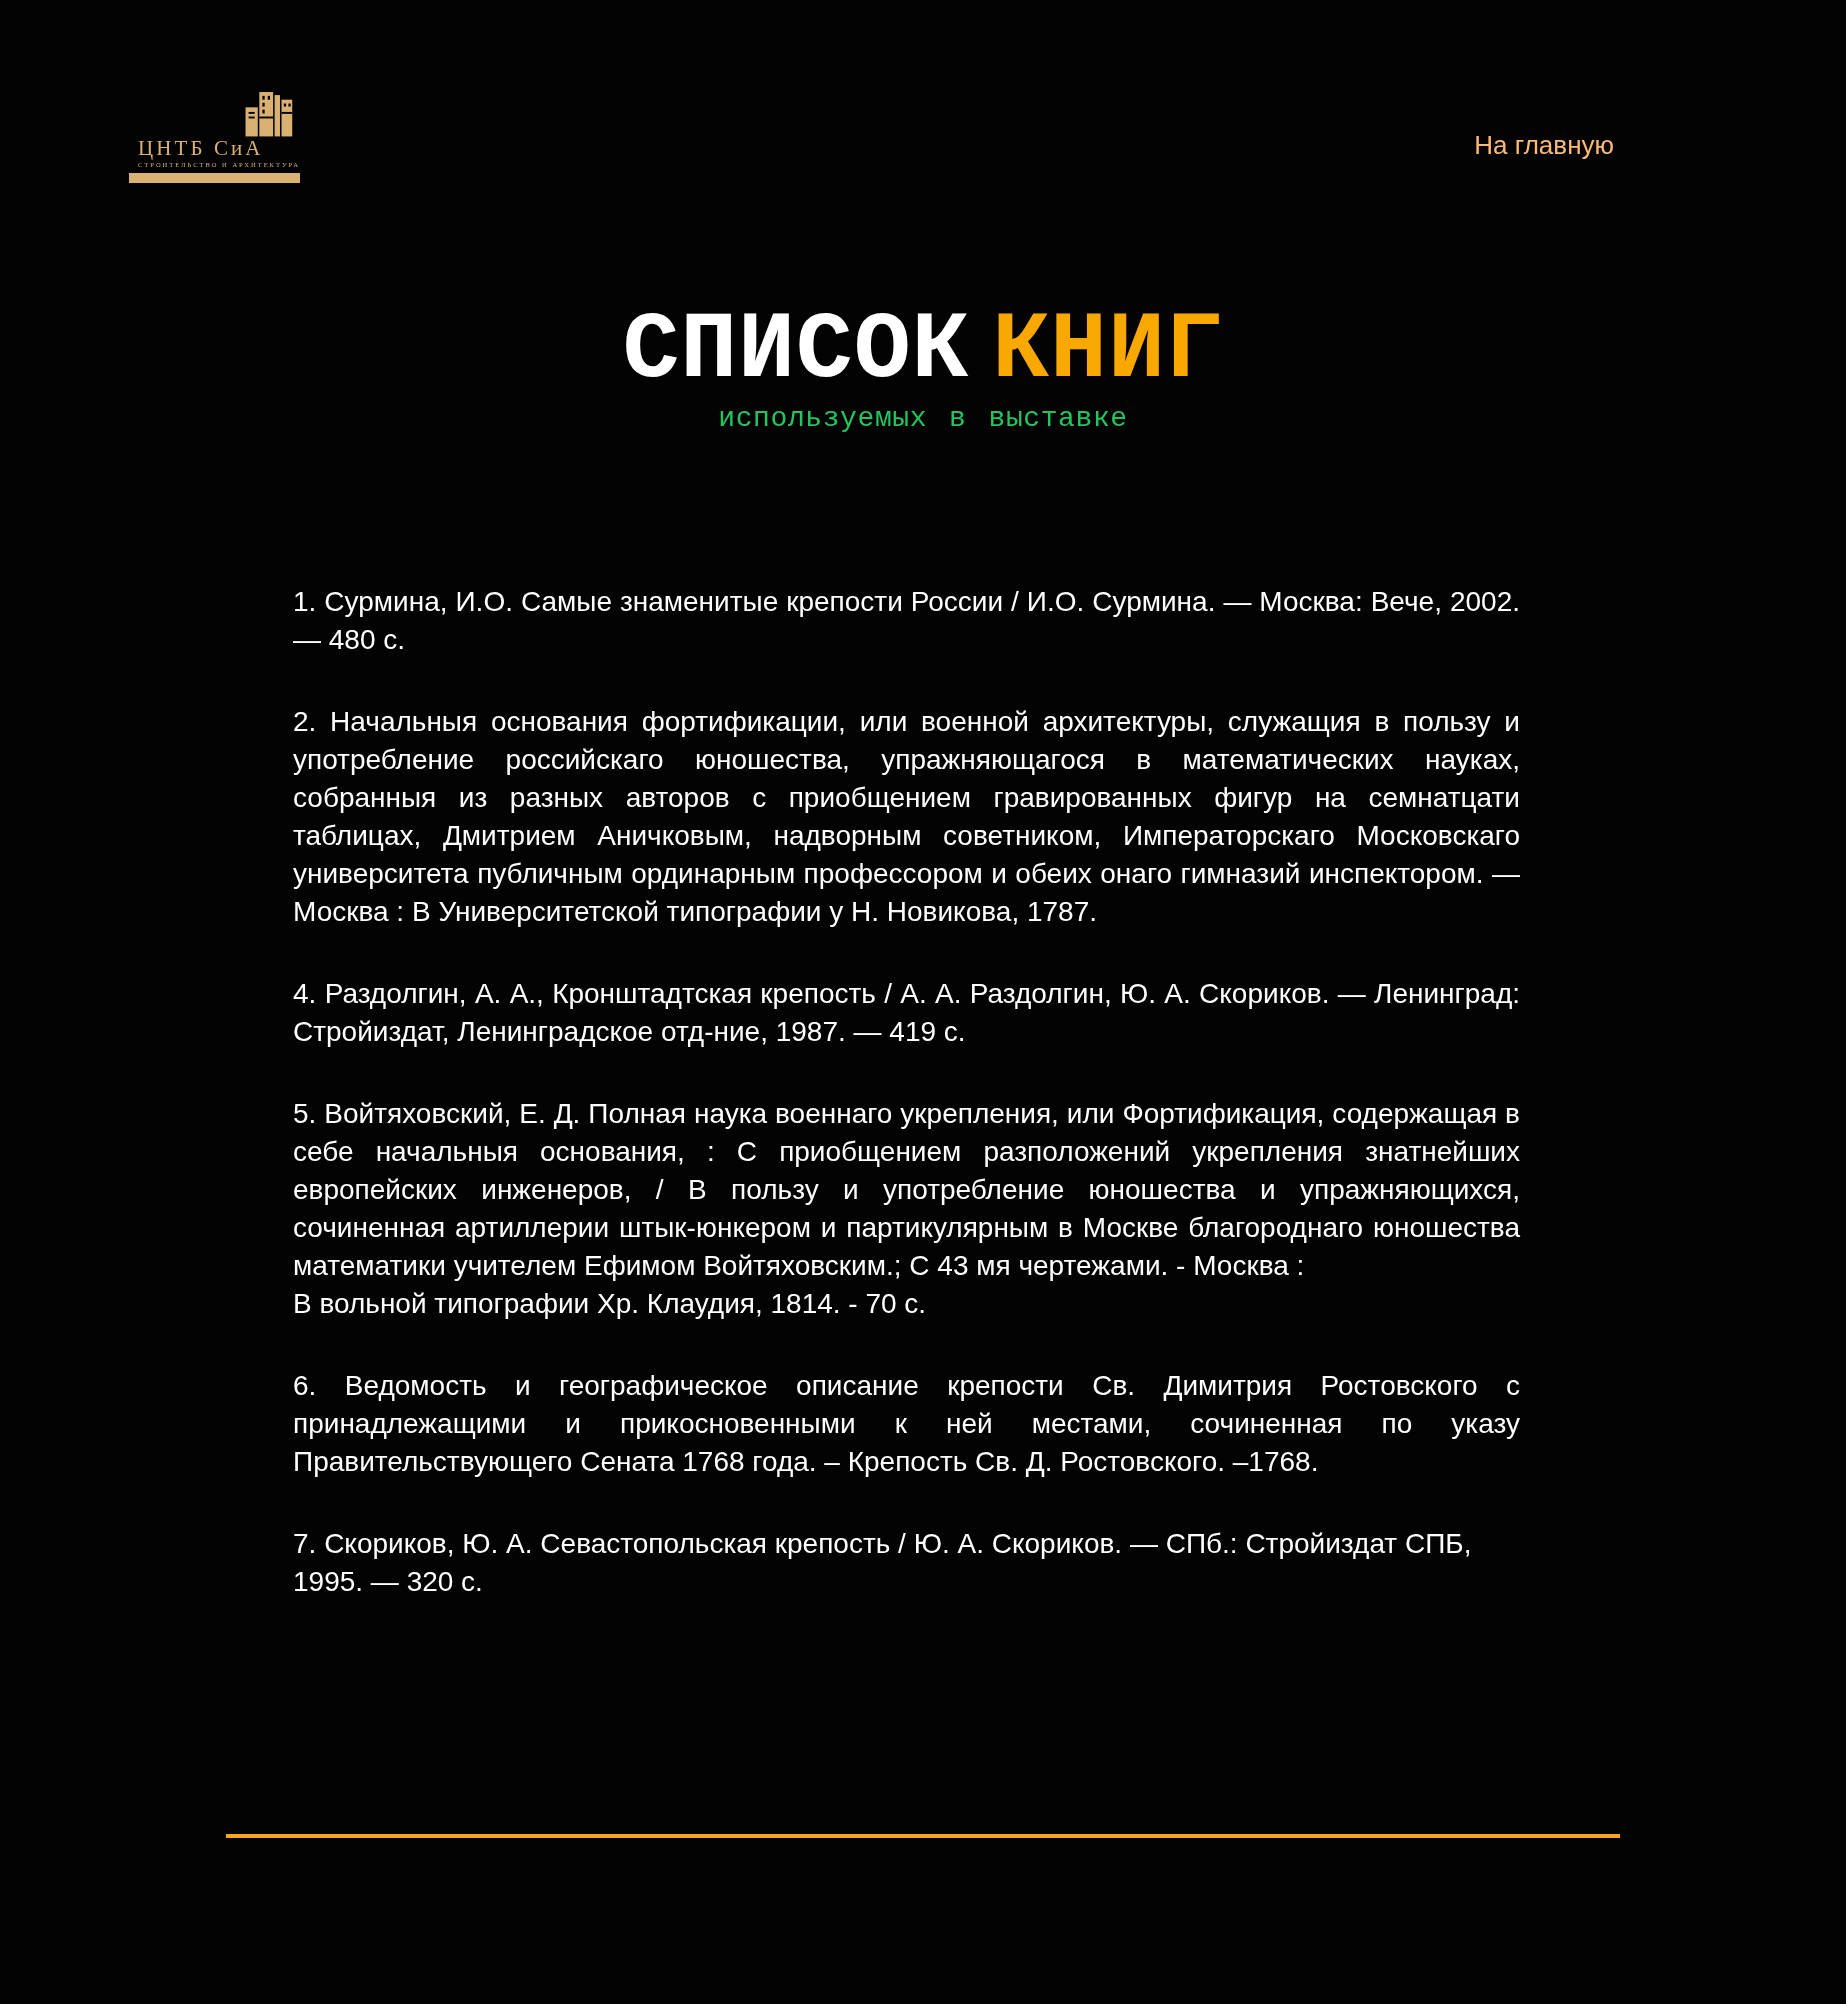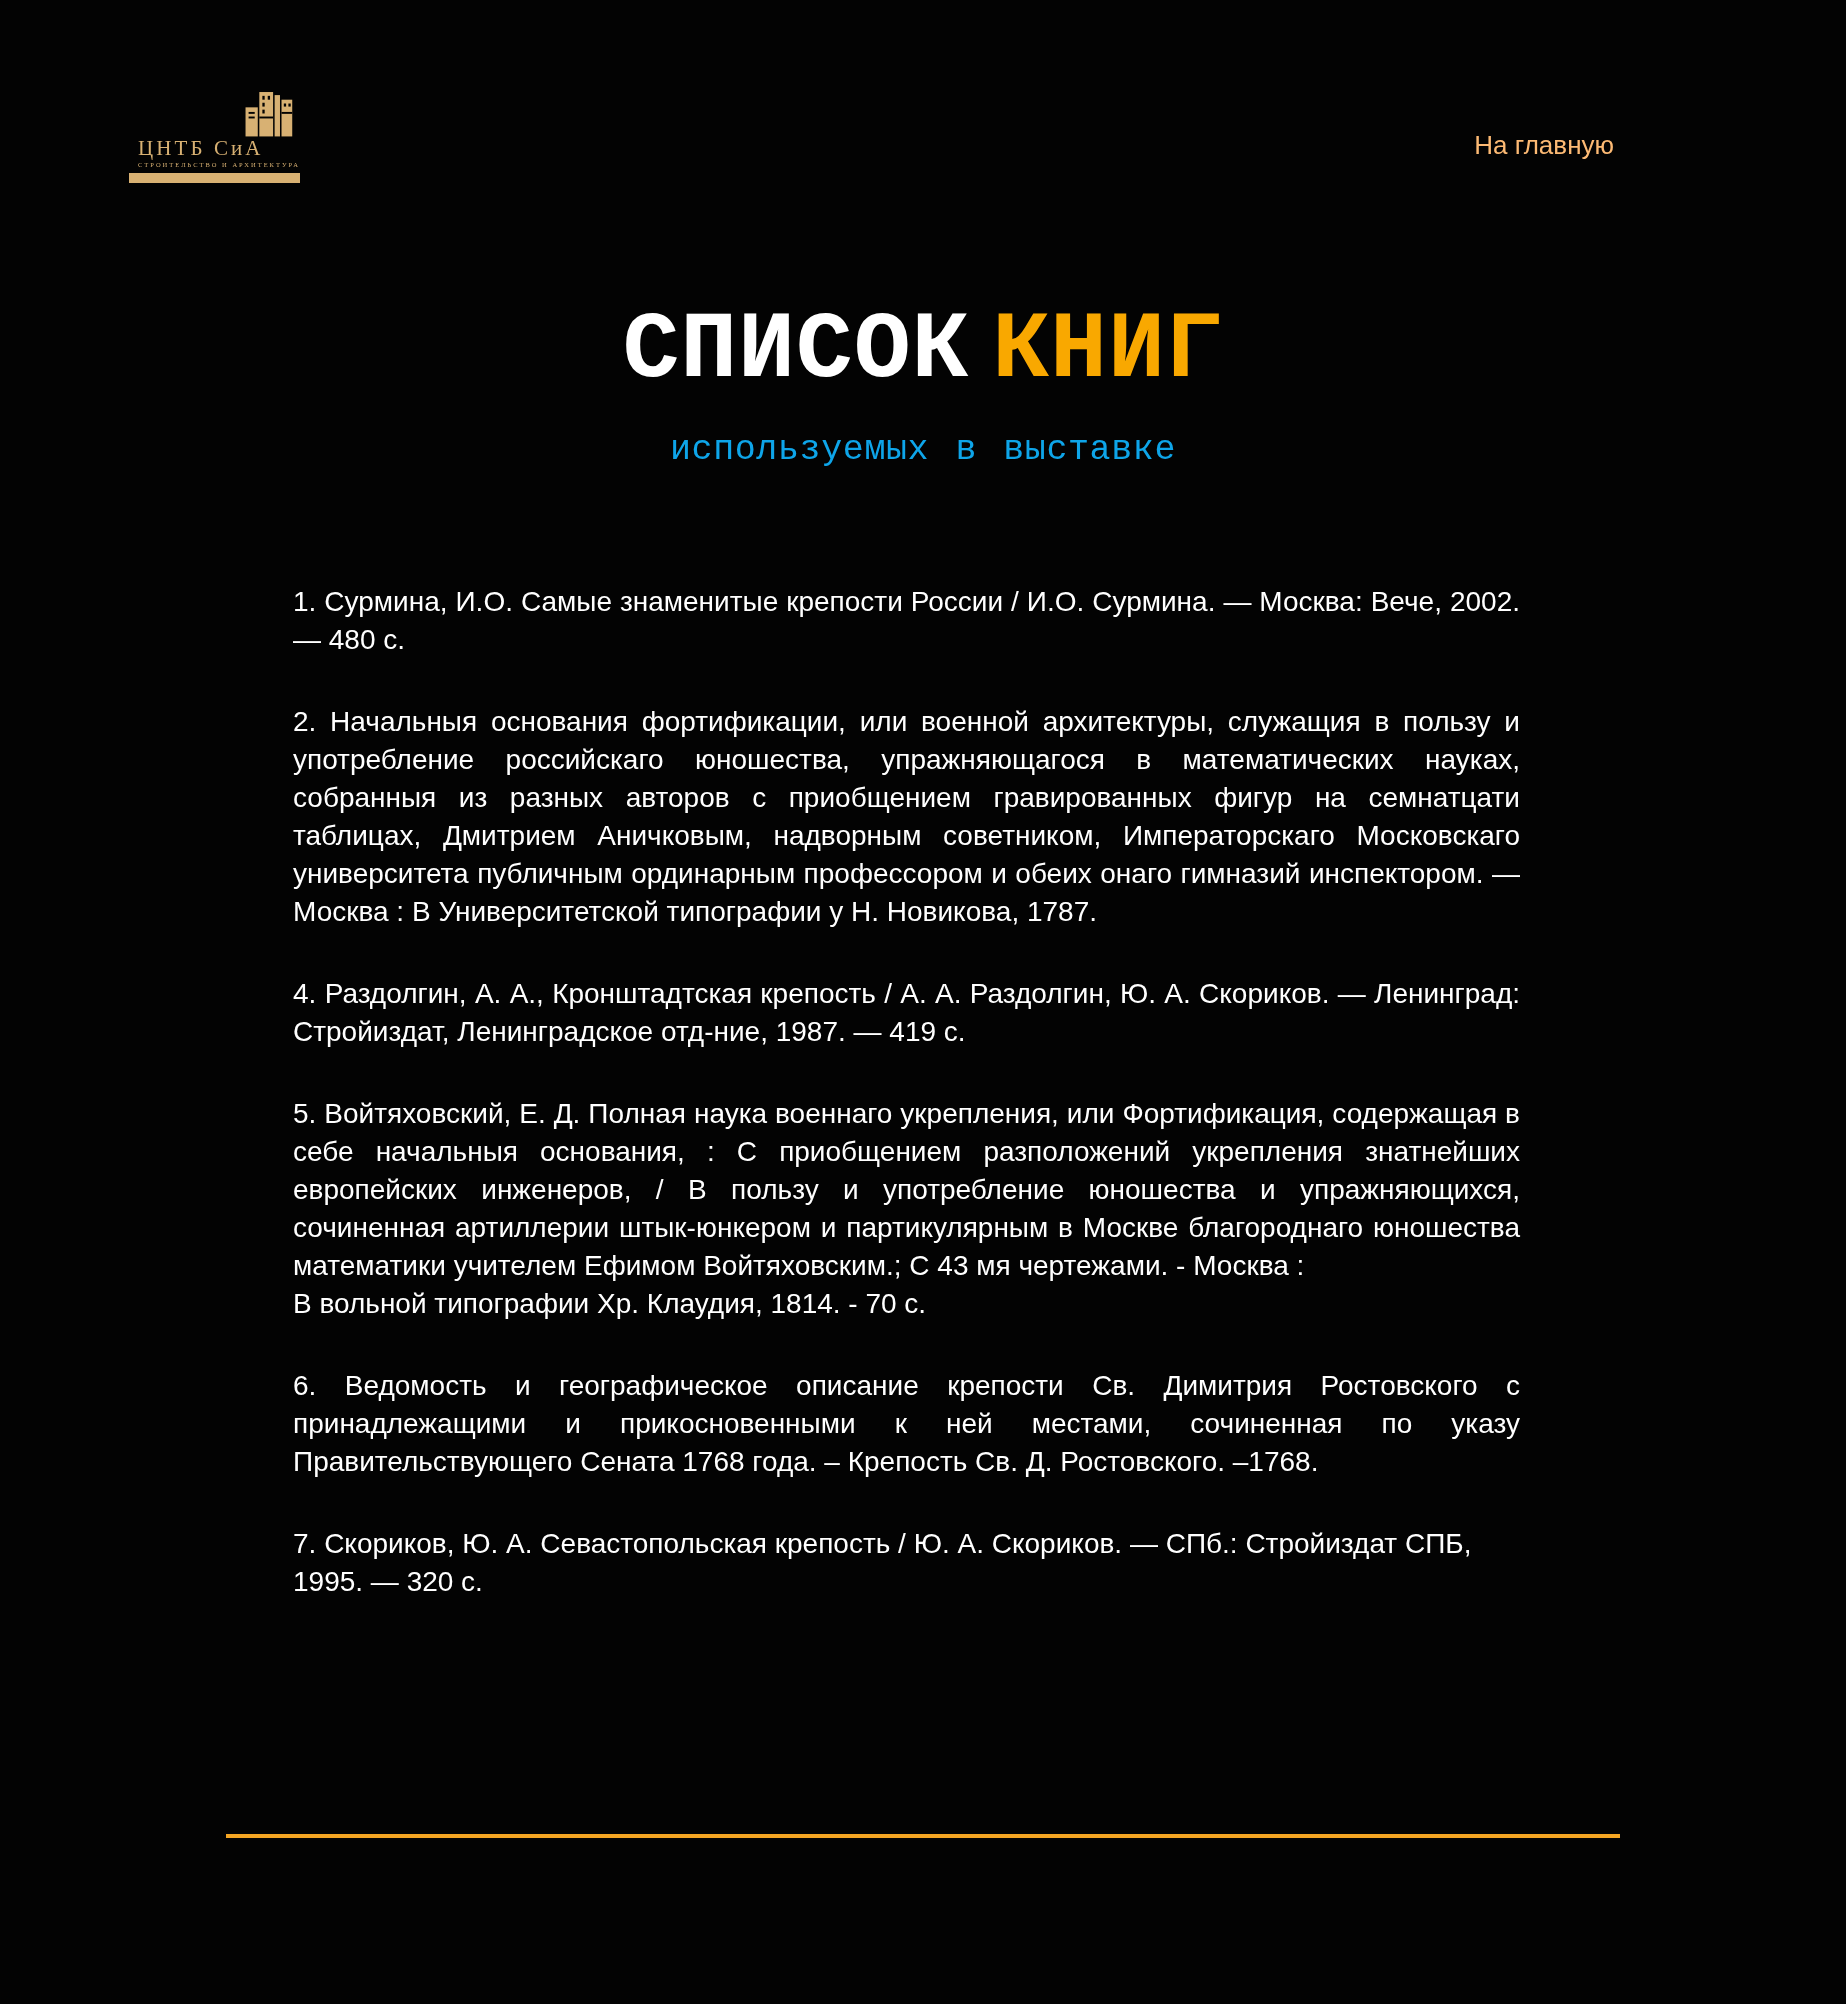"используемых в выставке" .hero-subtitle { color: #0ea5e9 -> #22c55e; font-size: 35px -> 28px; margin-top: 29px -> 2px }
